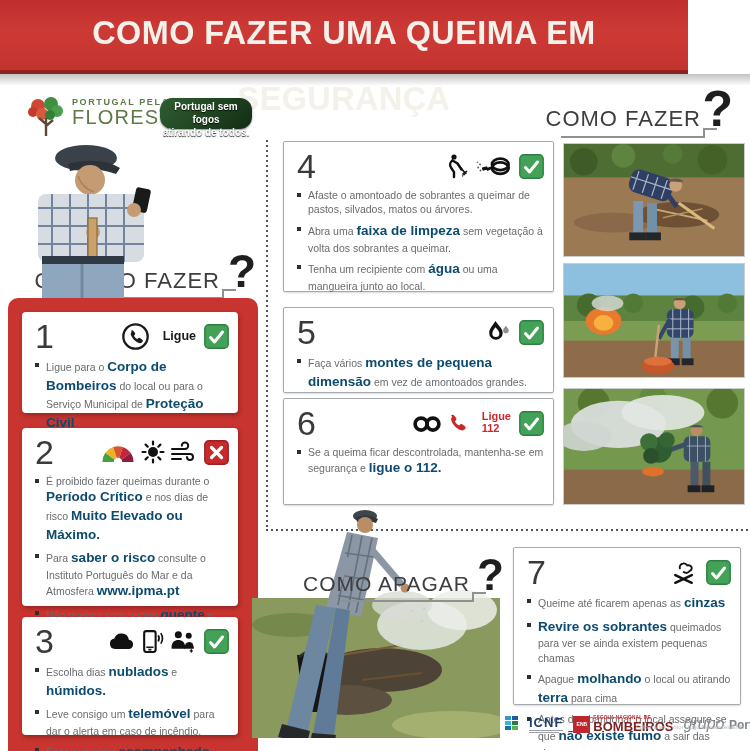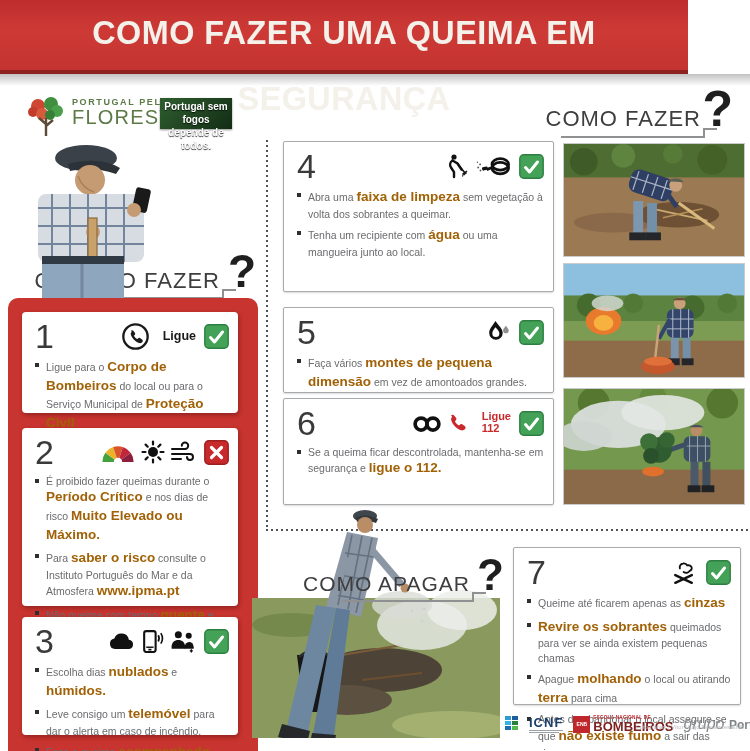"Portugal sem fogos" .slogan-badge { border-radius: 0 -> 12px; width: 72px -> 92px }
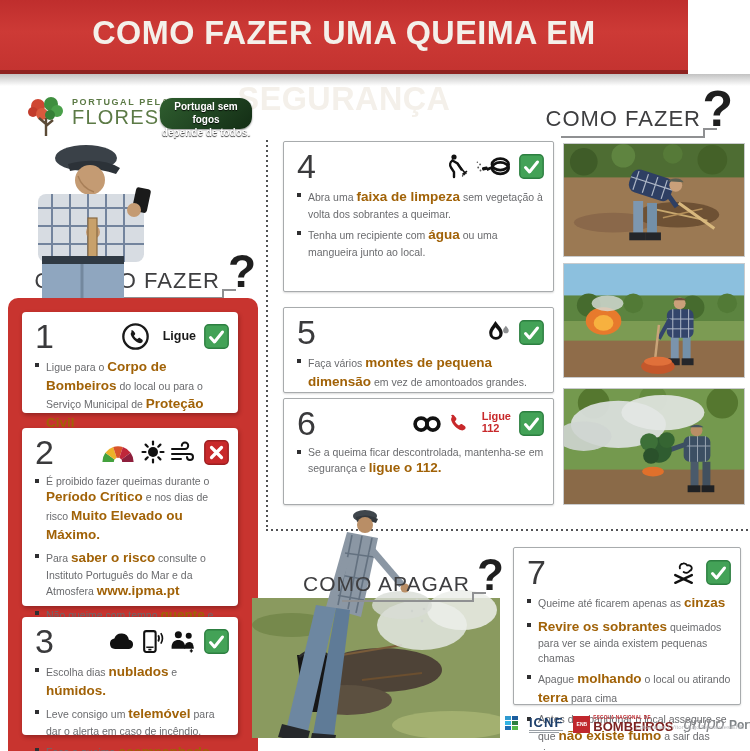"depende de todos." div { text: depende -> atirando }
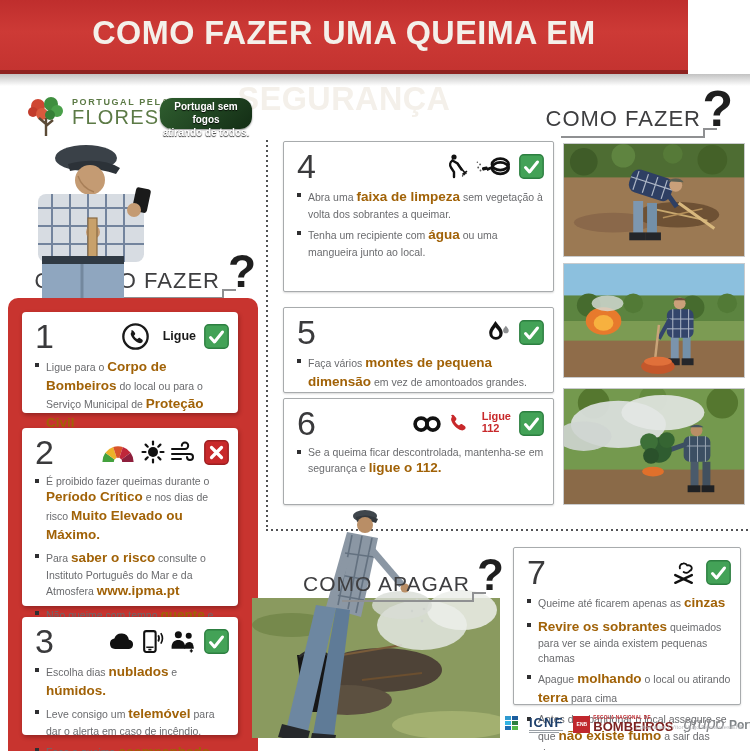"Afaste o amontoado de sobrantes" div.bullet { html: none -> <div> <span></span> <span><span>Afaste o amontoado de sobrantes a queimar de pastos, silvados, matos ou árvores.</span></span> </div> }
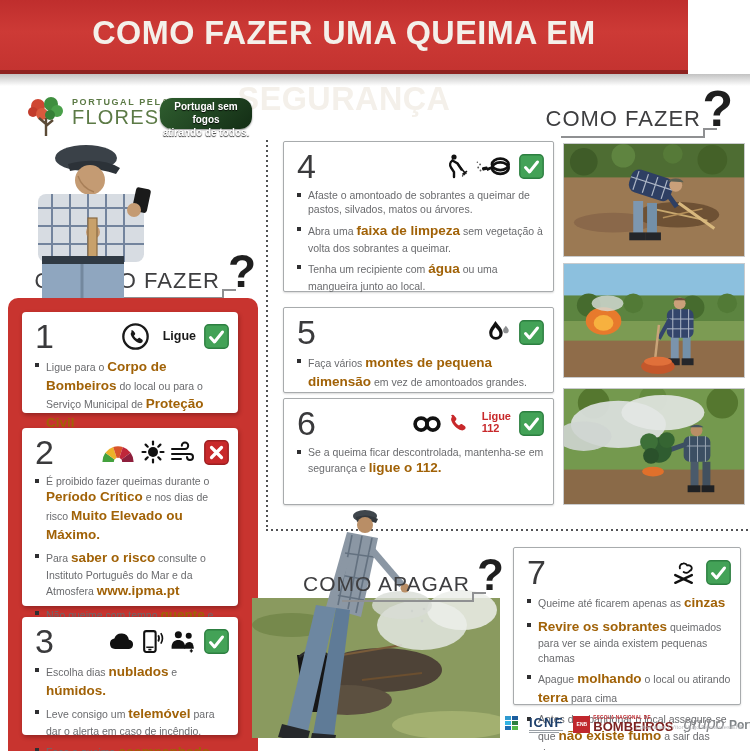"faixa de limpeza" .em { color: #a16207 -> #0c4a6e }
